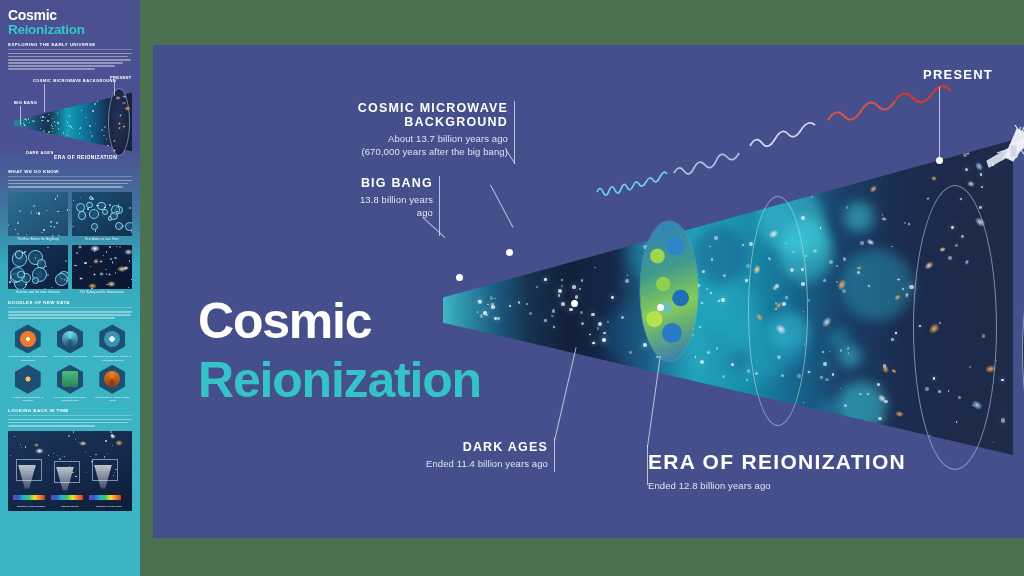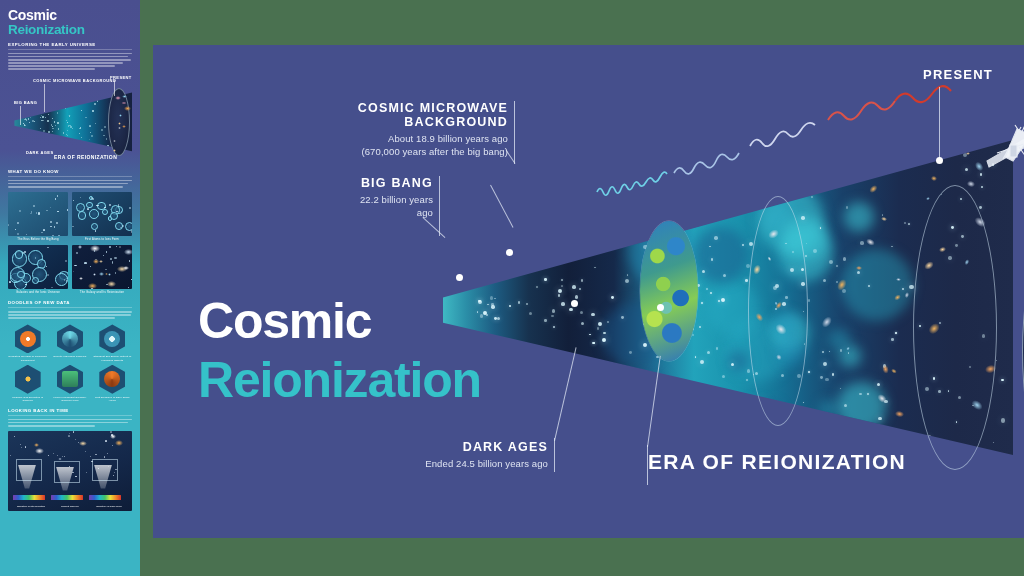"About 18.9 billion years ago" div.sub { text: 18.9 -> 13.7 }
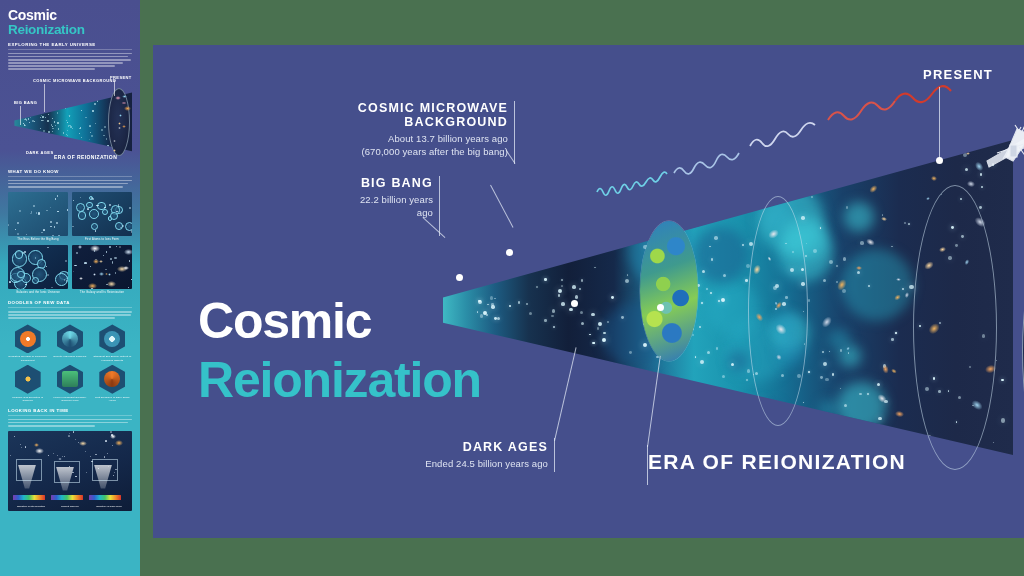"22.2 billion years ago" div.sub { text: 22.2 -> 13.8 }
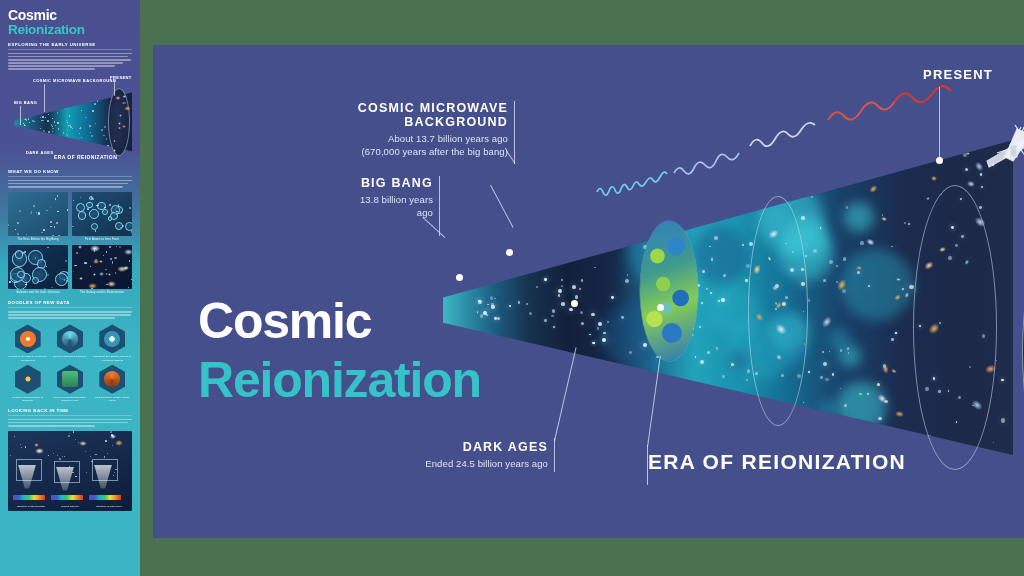"Ended 24.5 billion years ago" div.sub { text: 24.5 -> 11.4 }
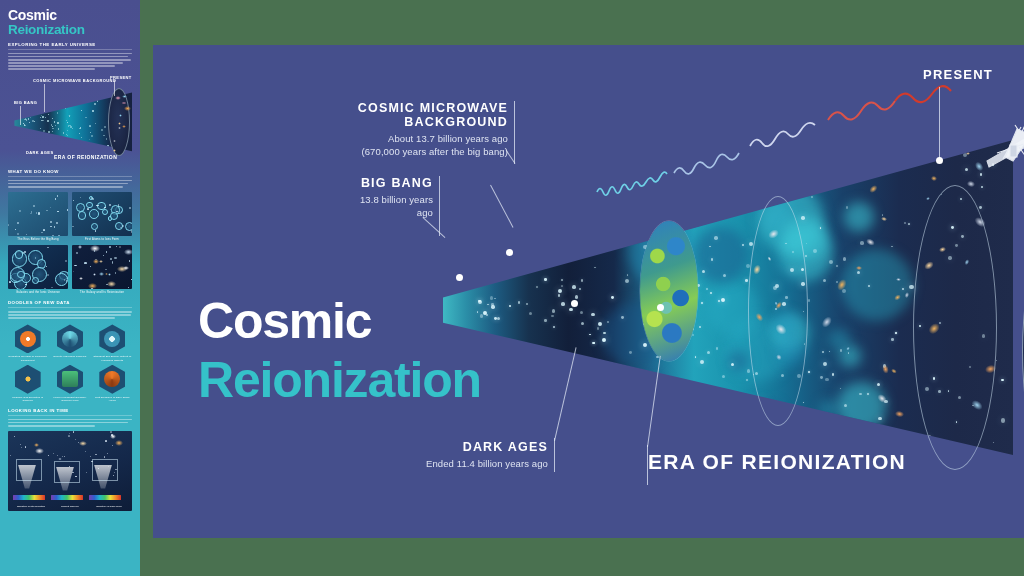"Ended 12.8 billion years ago" div.sub { html: none -> <div>Ended 12.8 billion years ago</div> }
